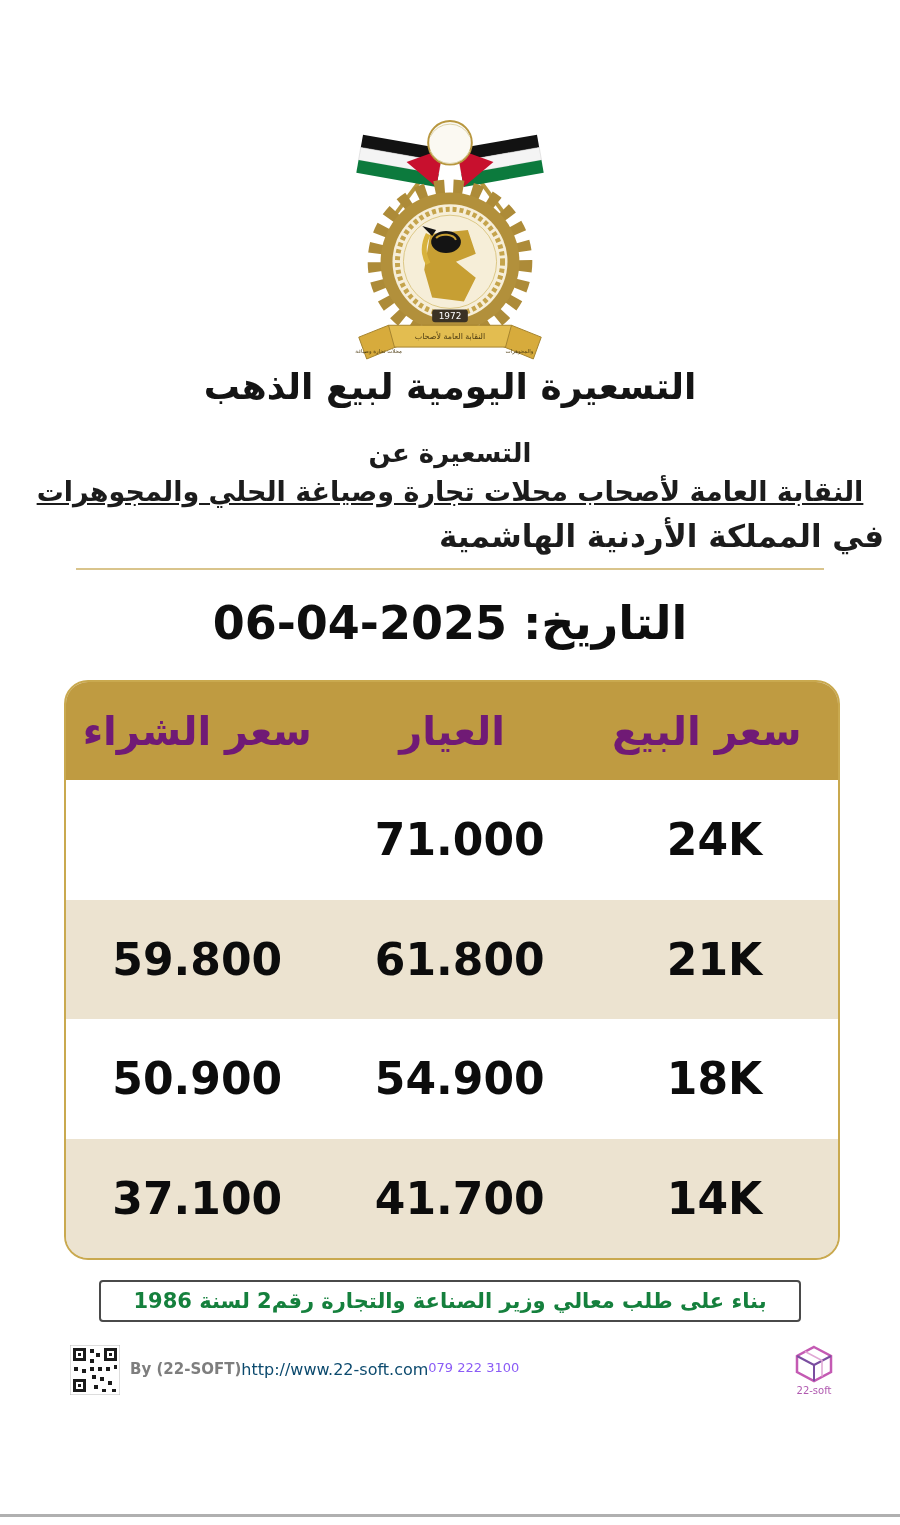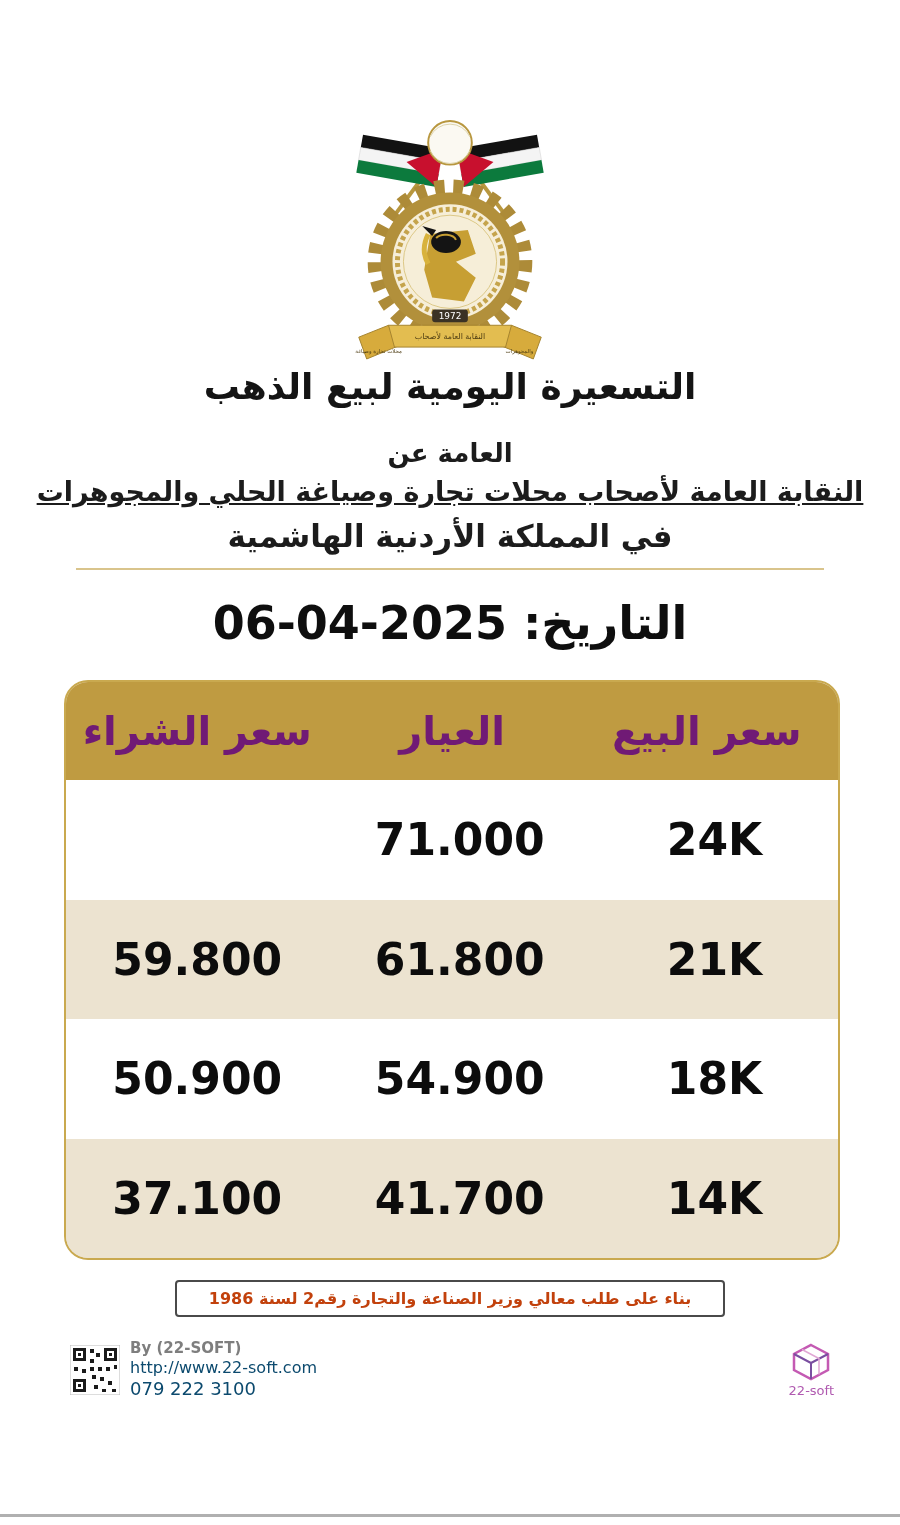"العامة عن" div.issued-by { text: العامة -> التسعيرة }
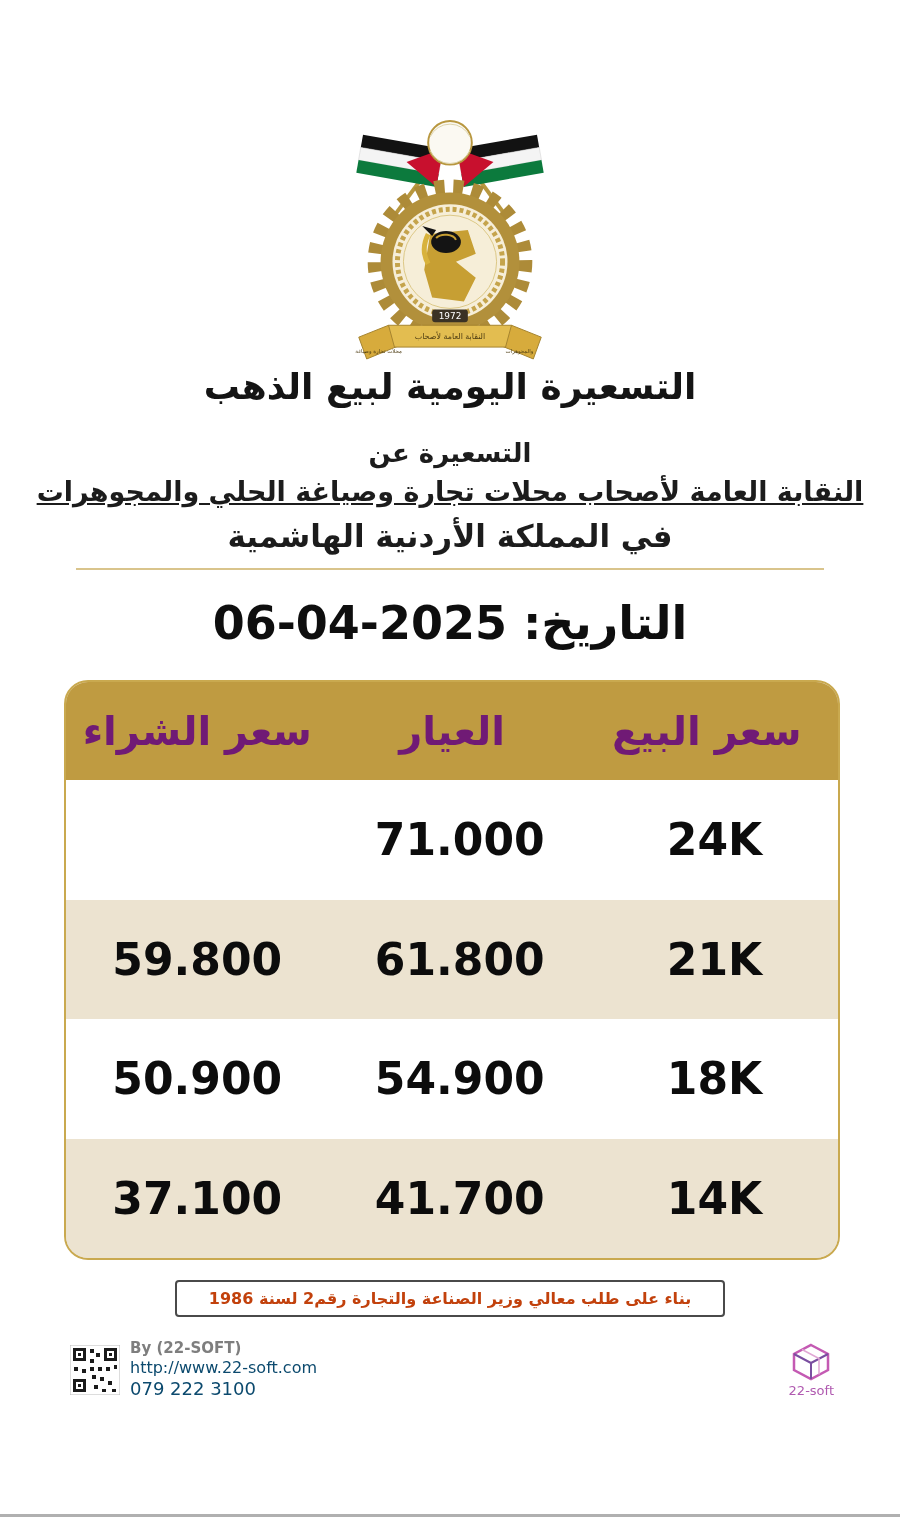"في المملكة الأردنية الهاشمية" .country-line { right: 0 -> 16px; text-align: center -> none }
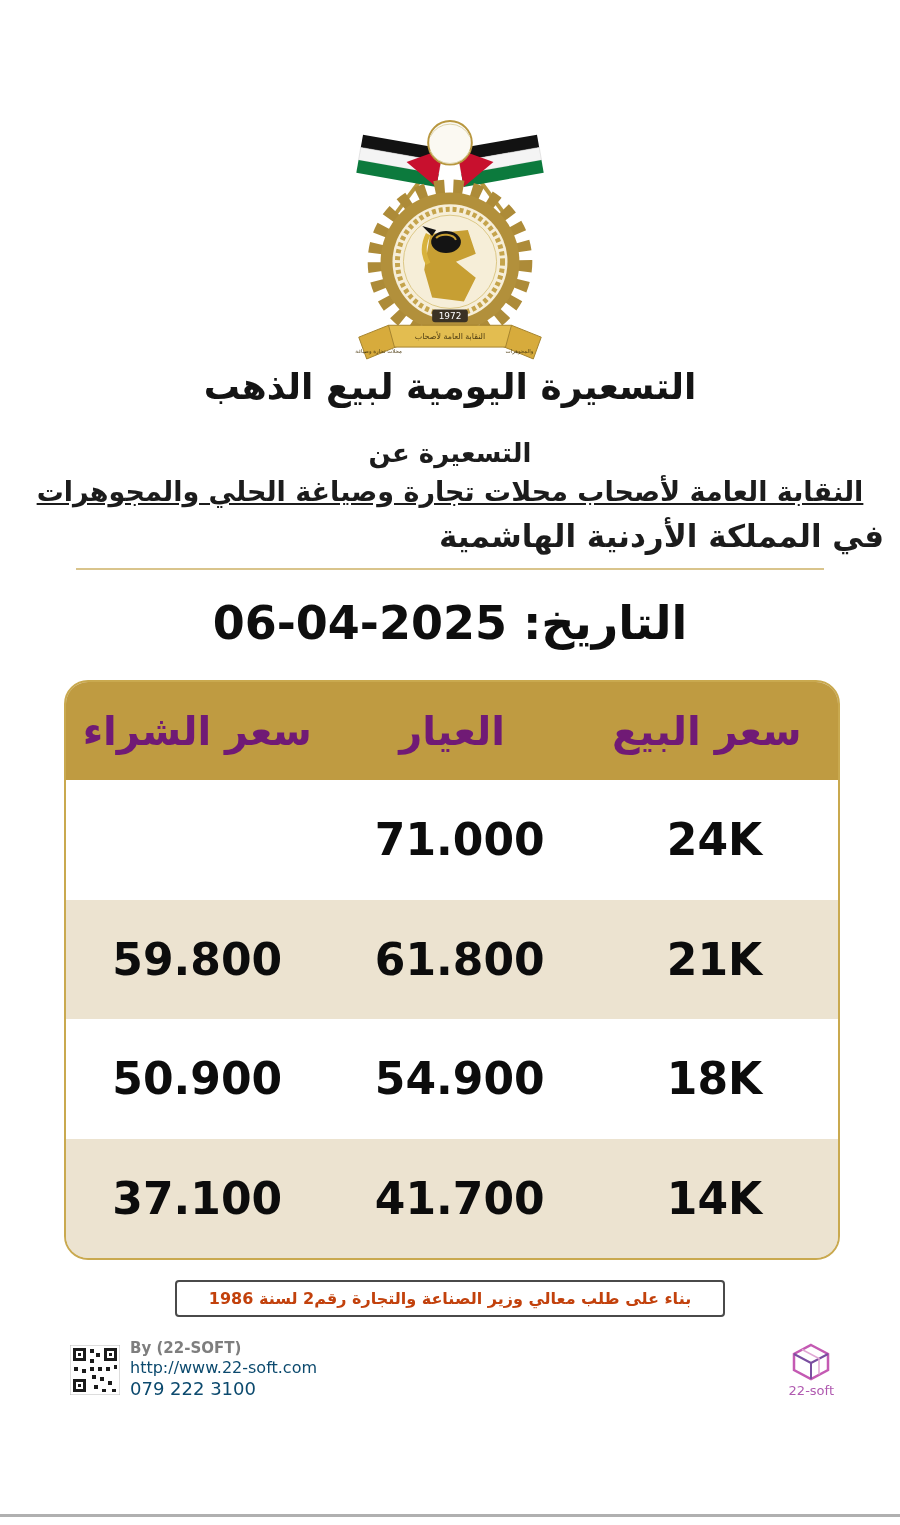"بناء على طلب معالي وزير" .footer-note { color: #c2410c -> #15803d; font-size: 16px -> 21px }
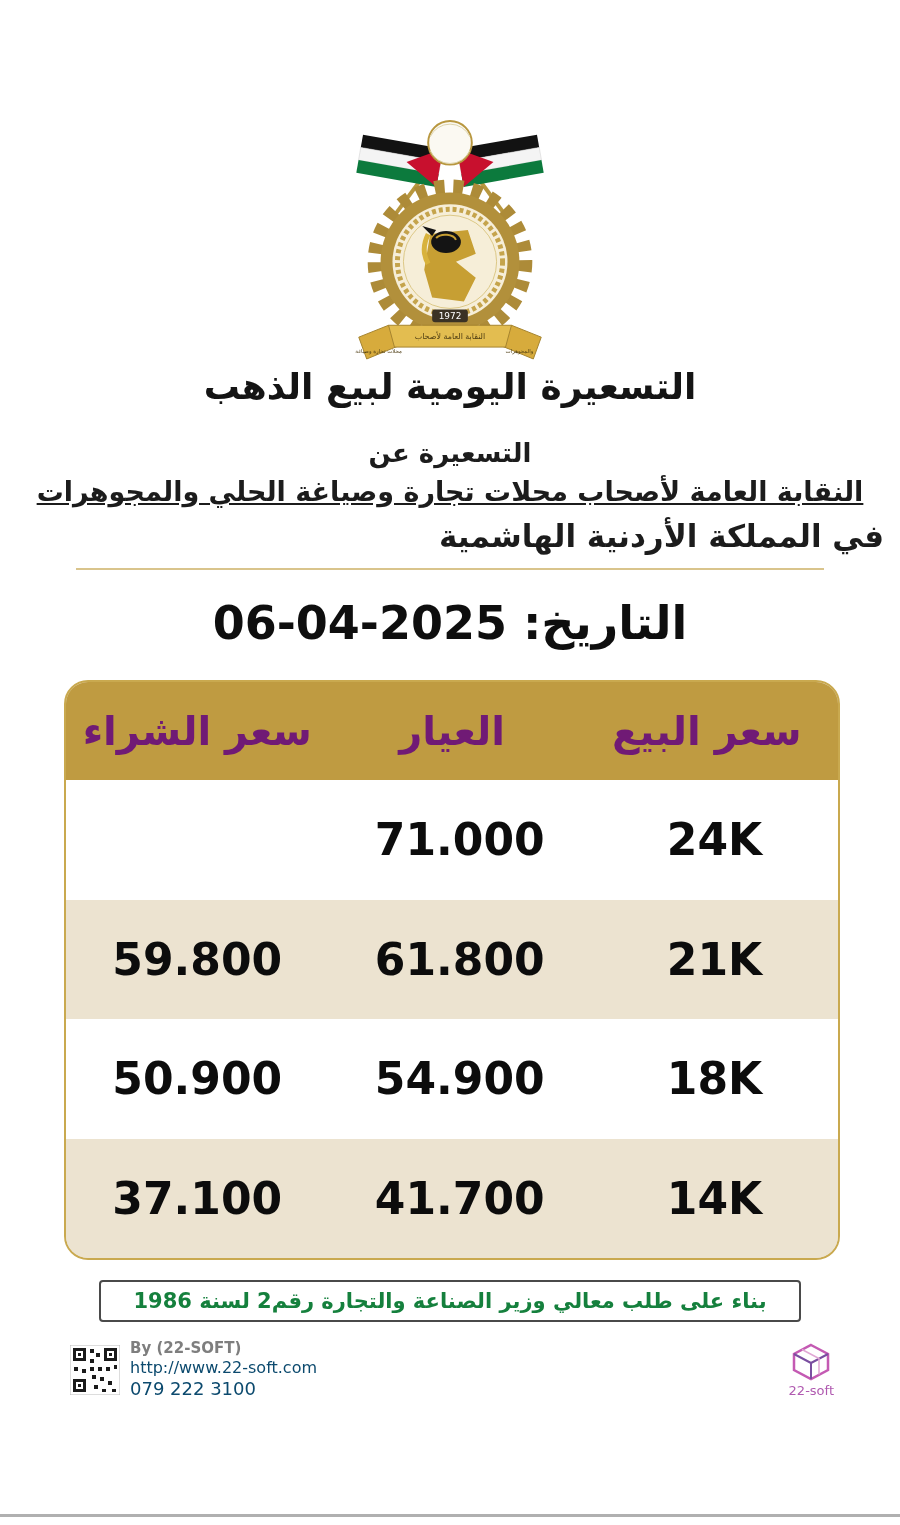"By (22-SOFT)" .credit-text { flex-direction: column -> row }
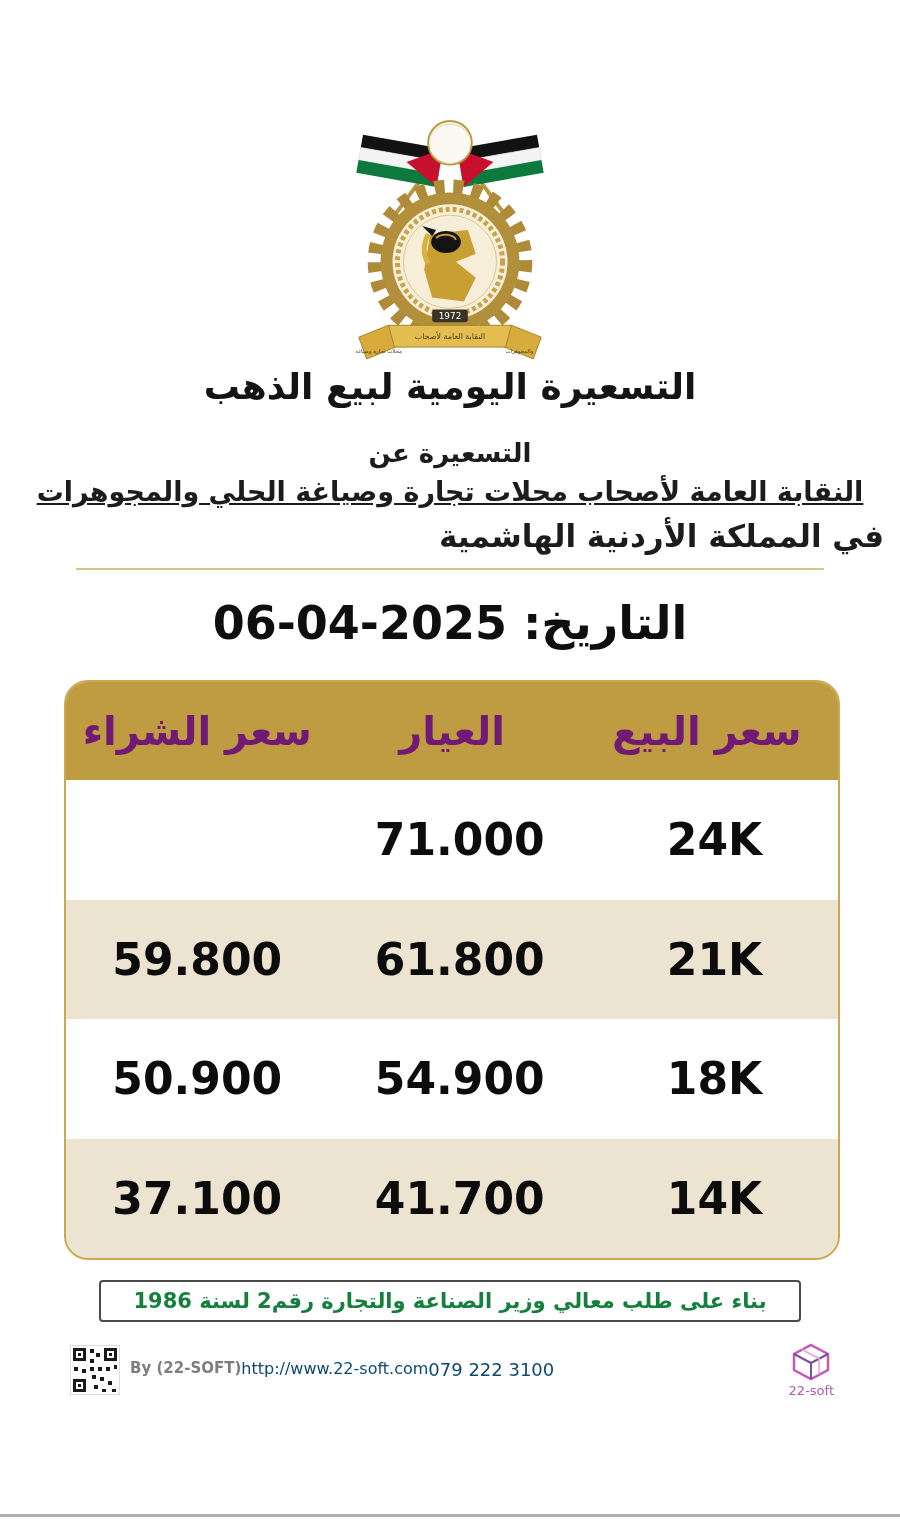"079 222 3100" .credit-phone { color: #0c4a6e -> #8b5cf6; font-size: 18px -> 13px }
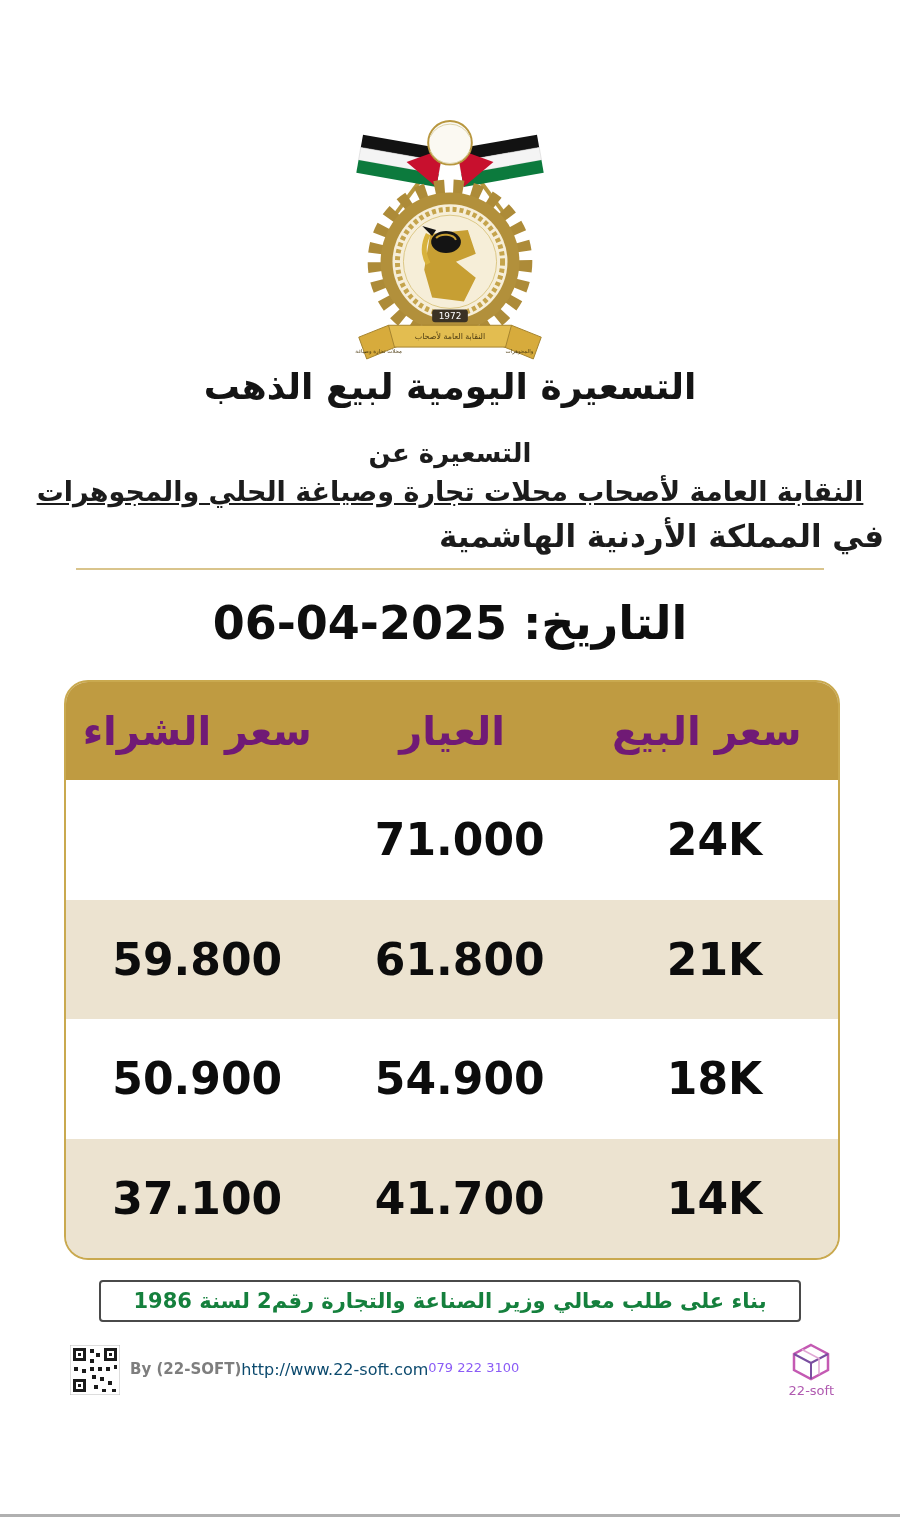"22-soft" .softlogo-label { font-size: 13px -> 10px }
